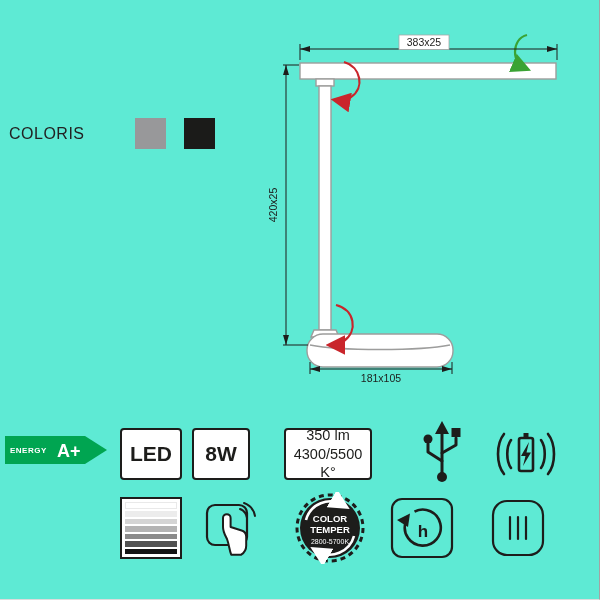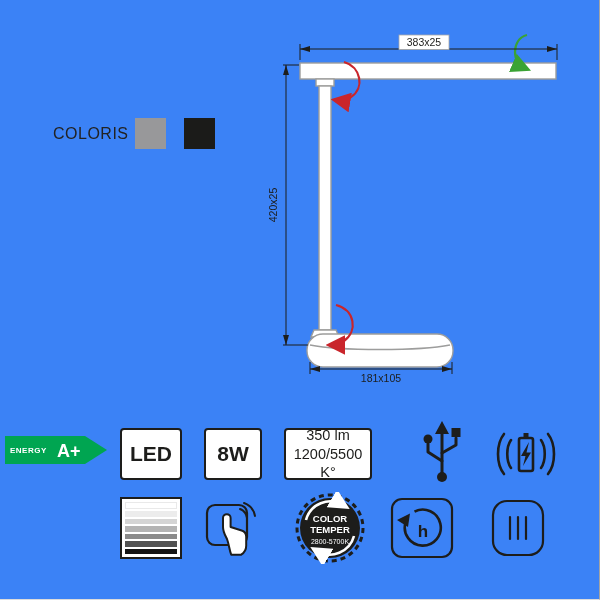"383x25" #stage { background: #3b82f6 -> #5eead4 }
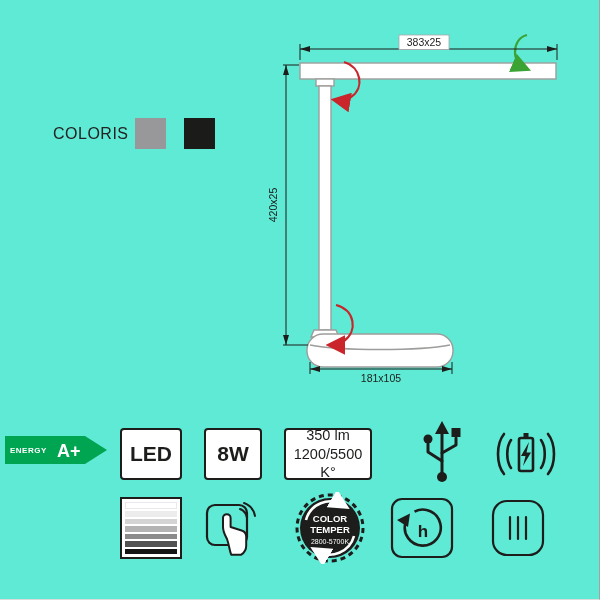"COLORIS" #coloris-label { margin-left: 44px -> none }
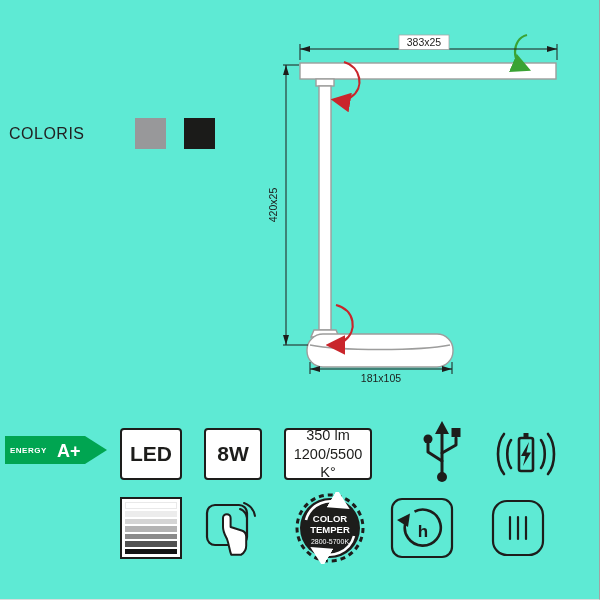"8W" #power-box { left: 204px -> 192px }
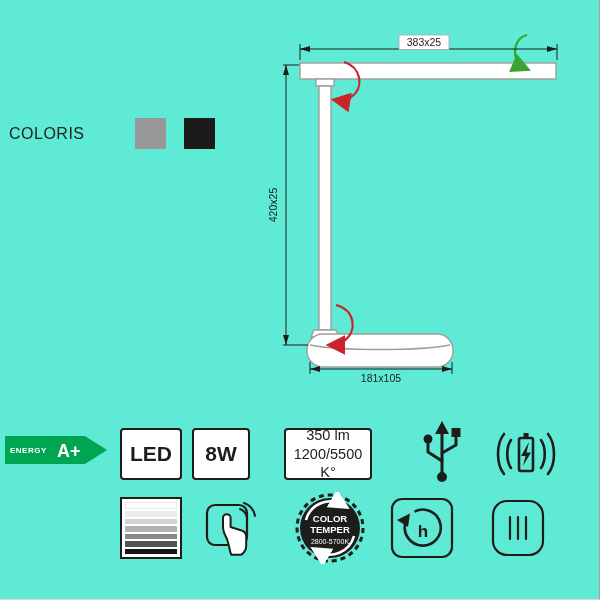"1200/5500 K°" span { text: 1200/5500 -> 4300/5500 }
